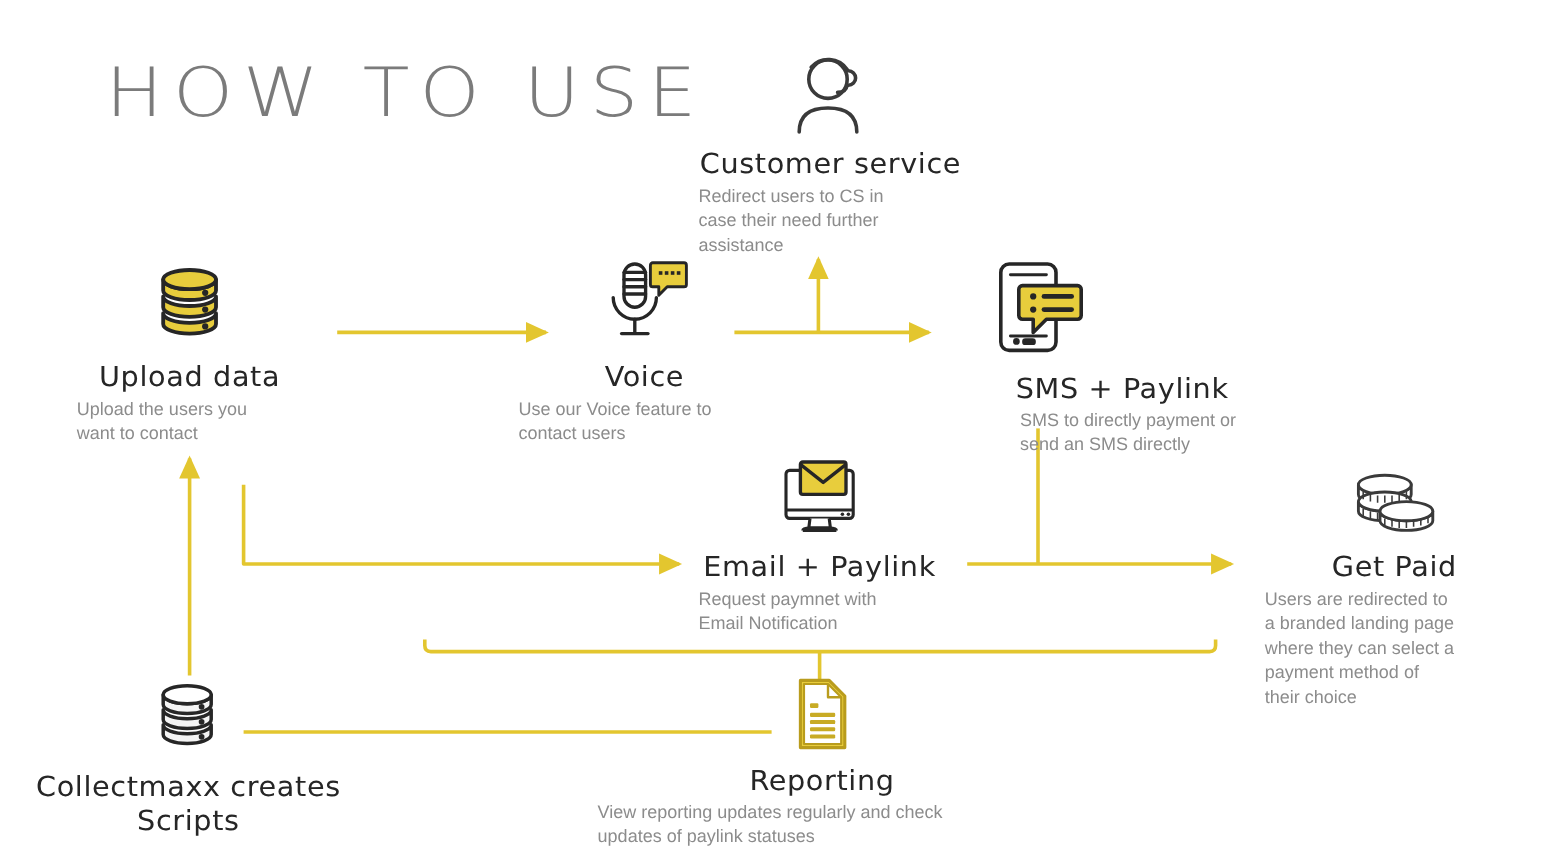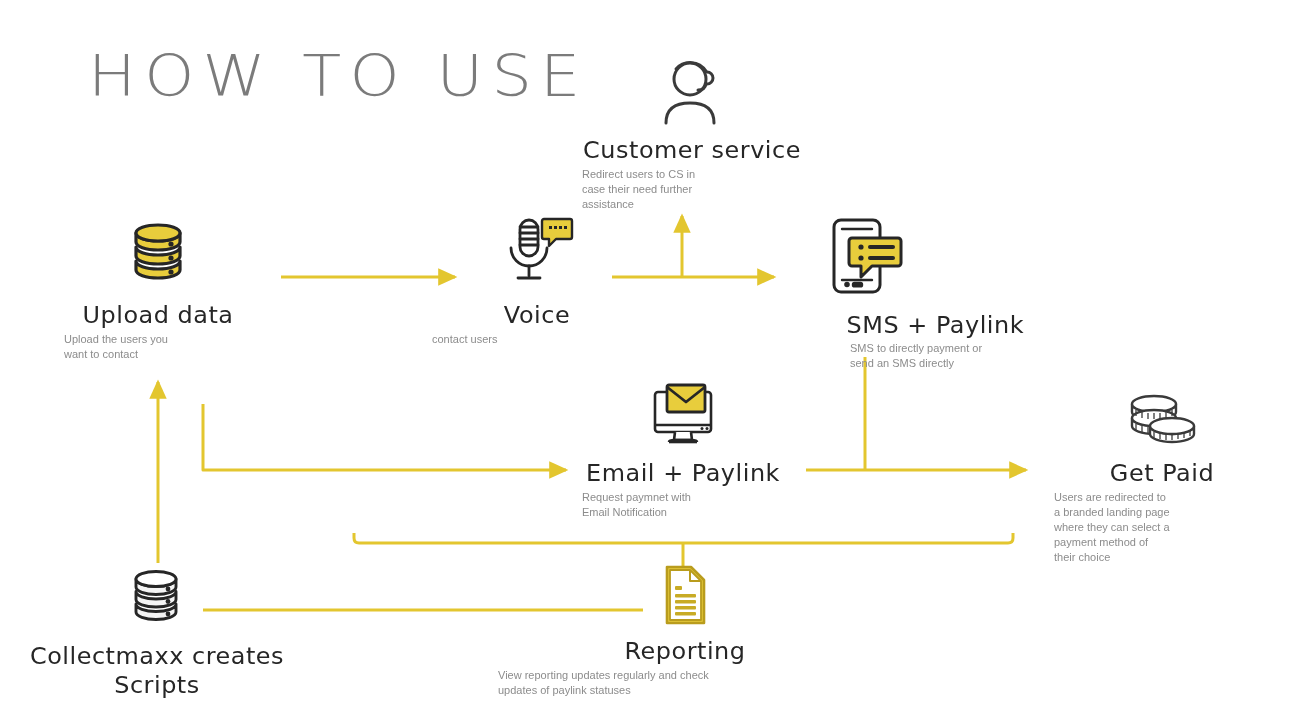"Customer service" #node-cs { top: 57px -> 44px }
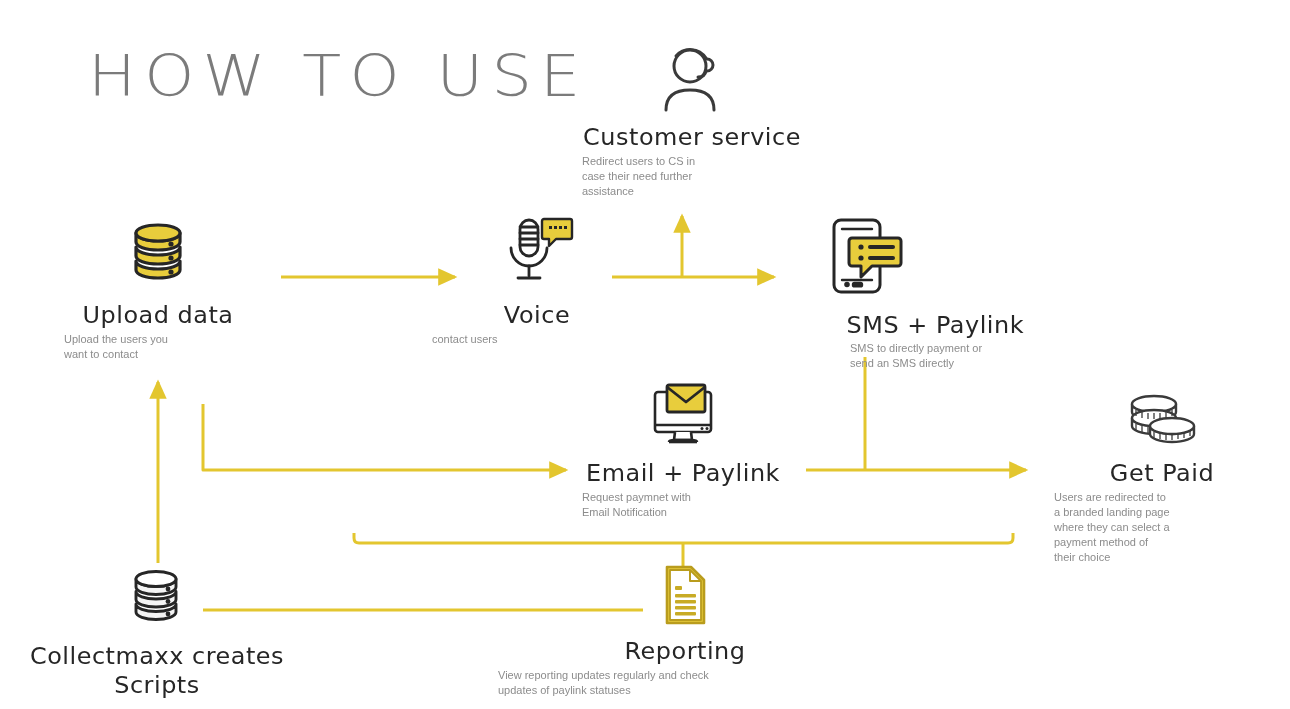"Redirect users to CS in" .node-desc { font-size: 11px -> 15px }
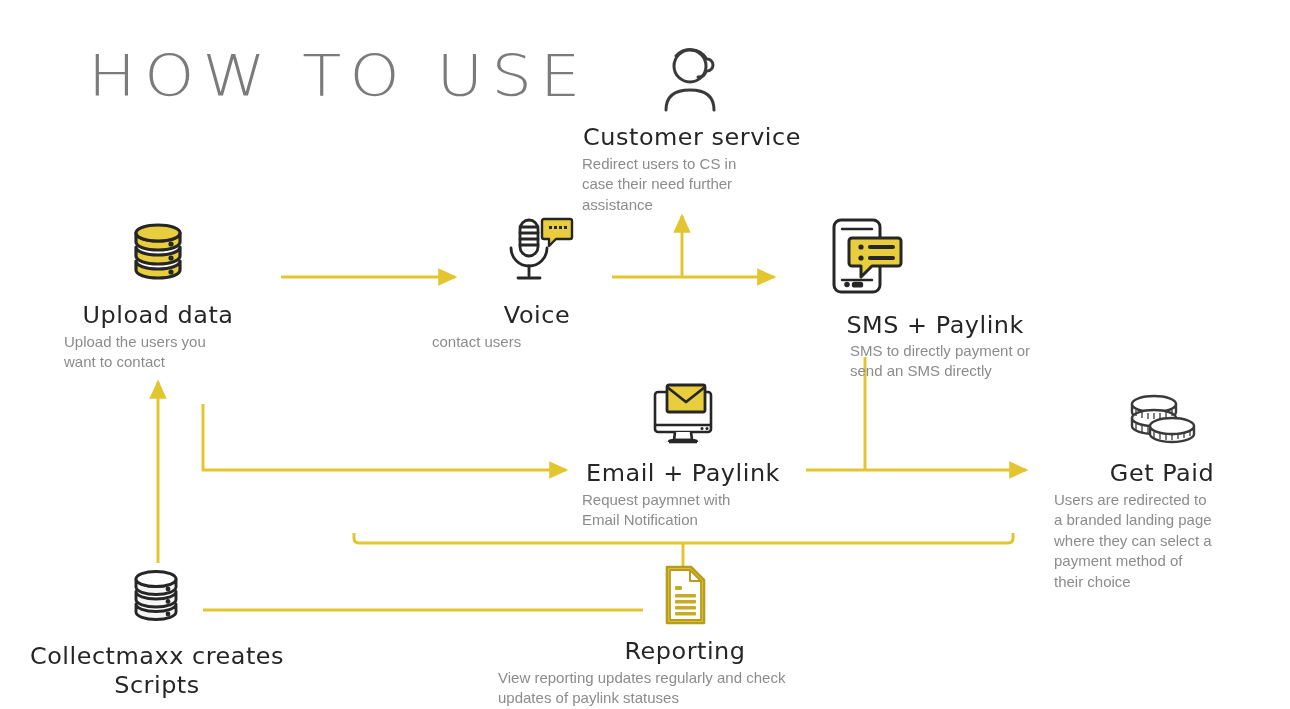"Use our Voice feature to" div { html: none -> <div>Use our Voice feature to</div> }
